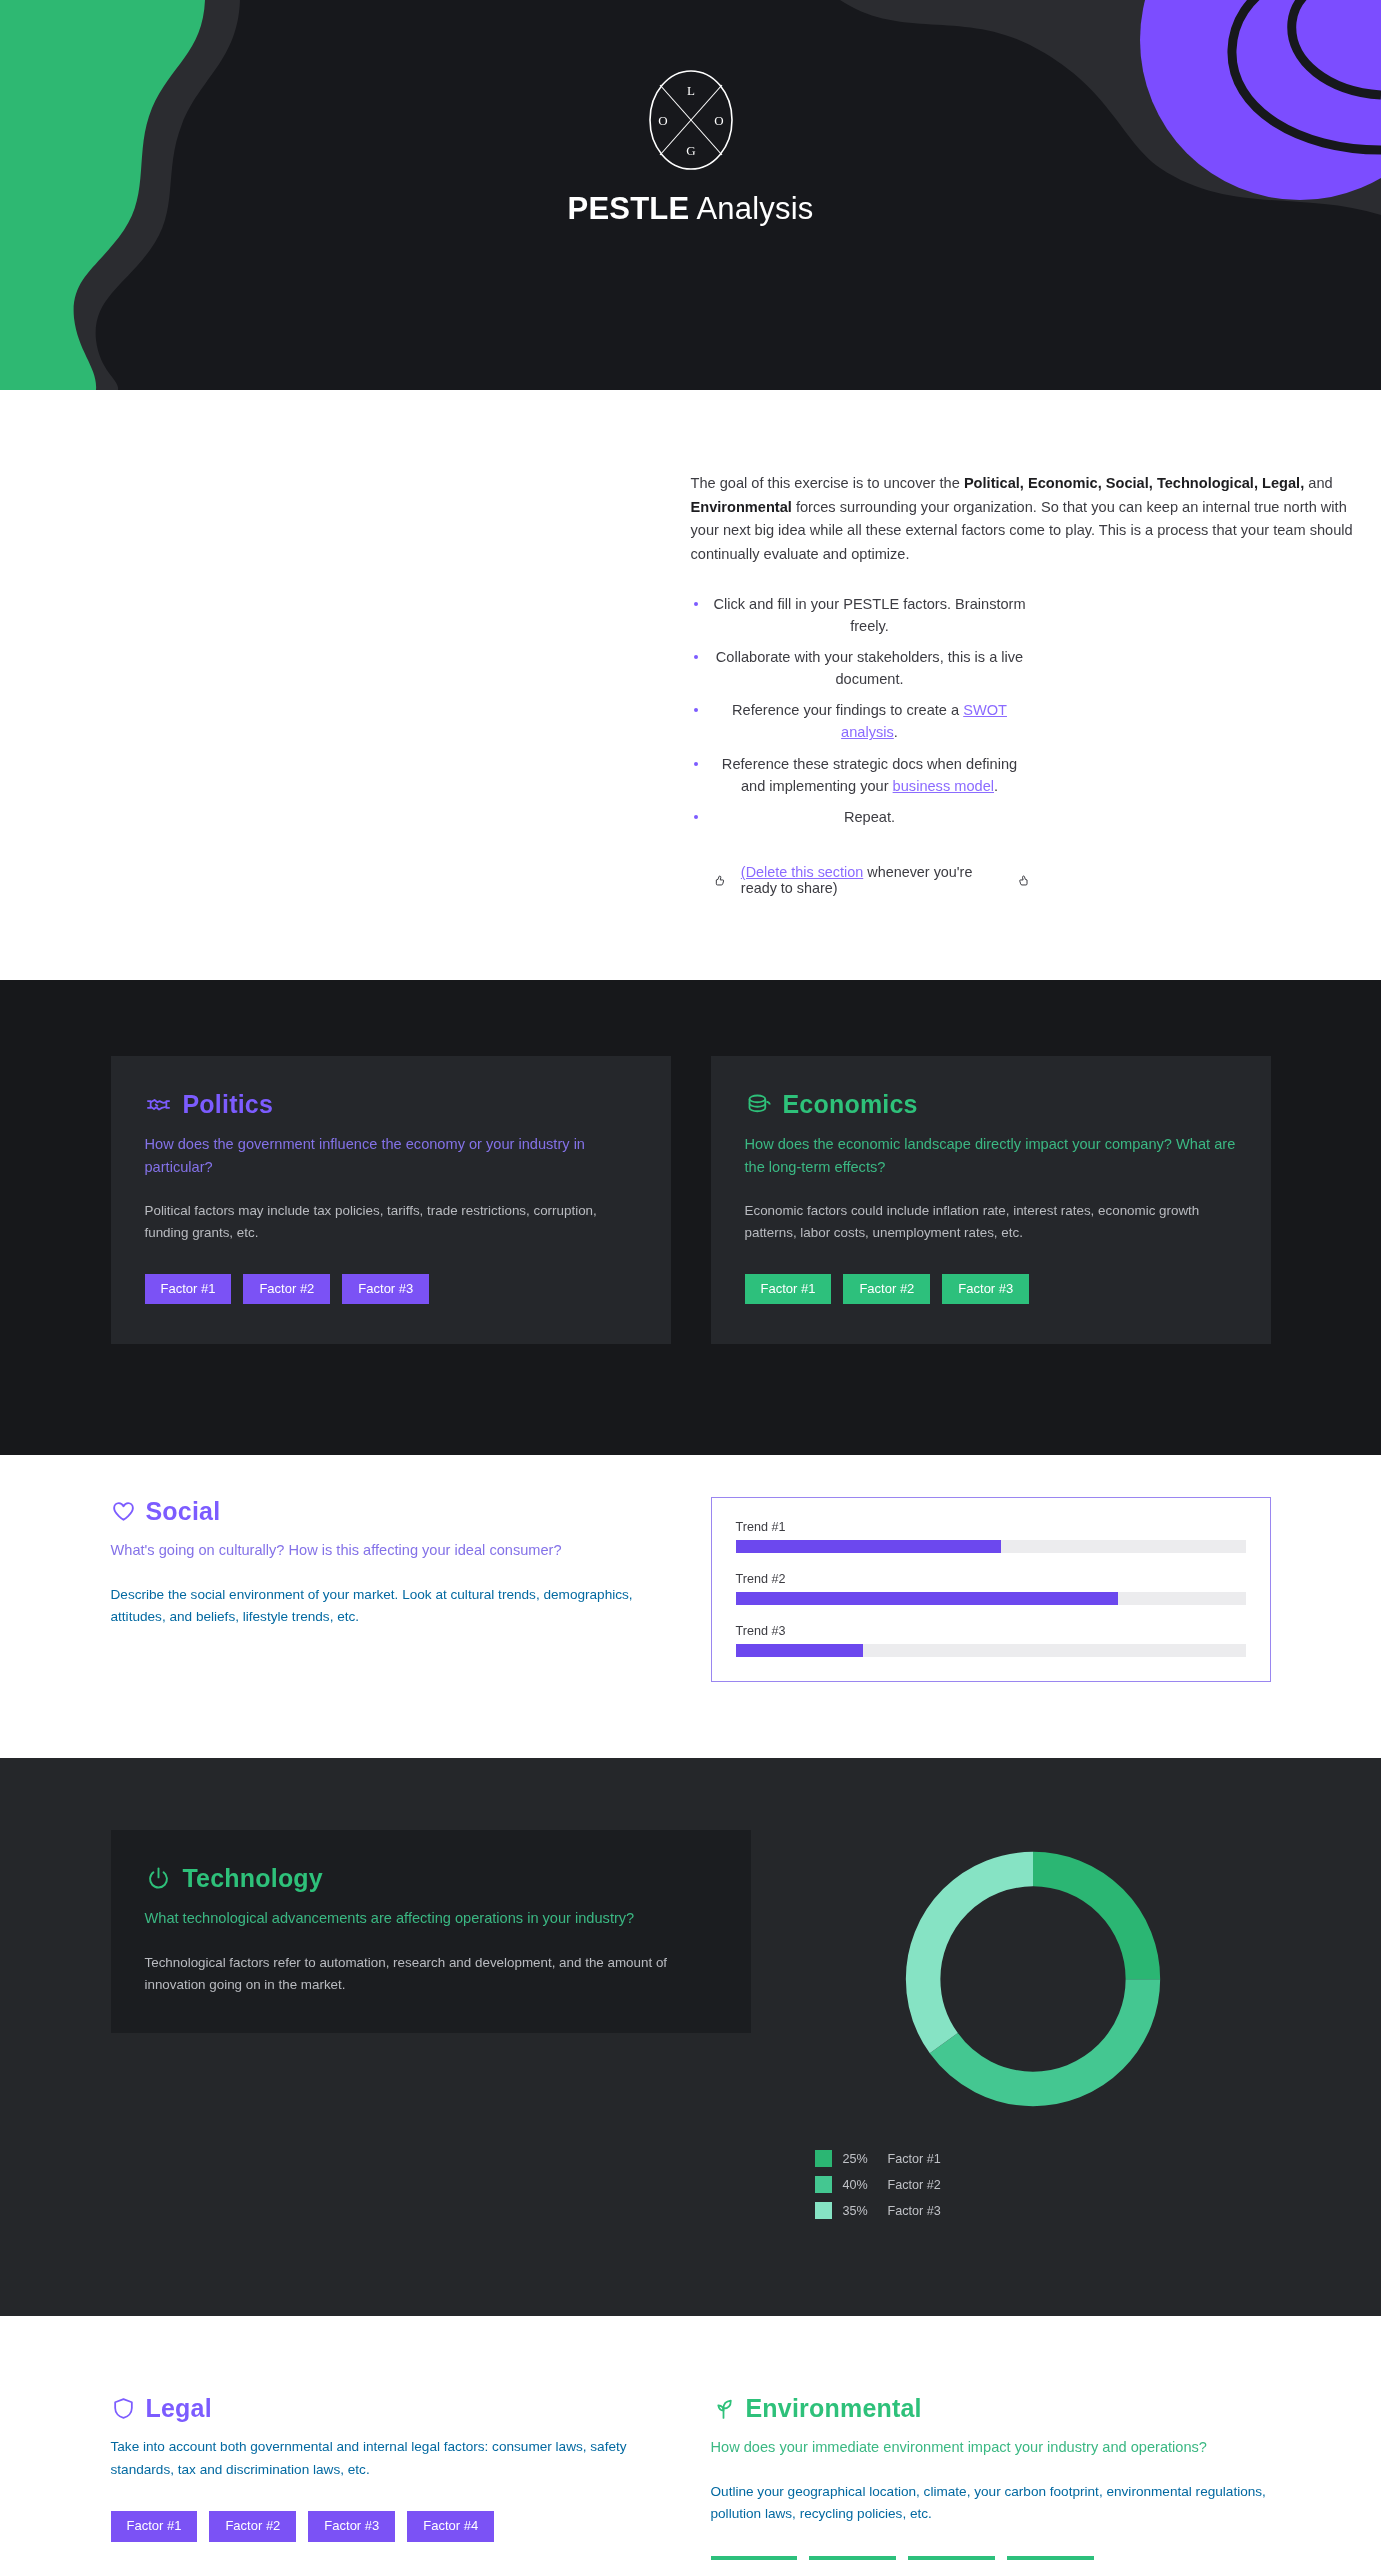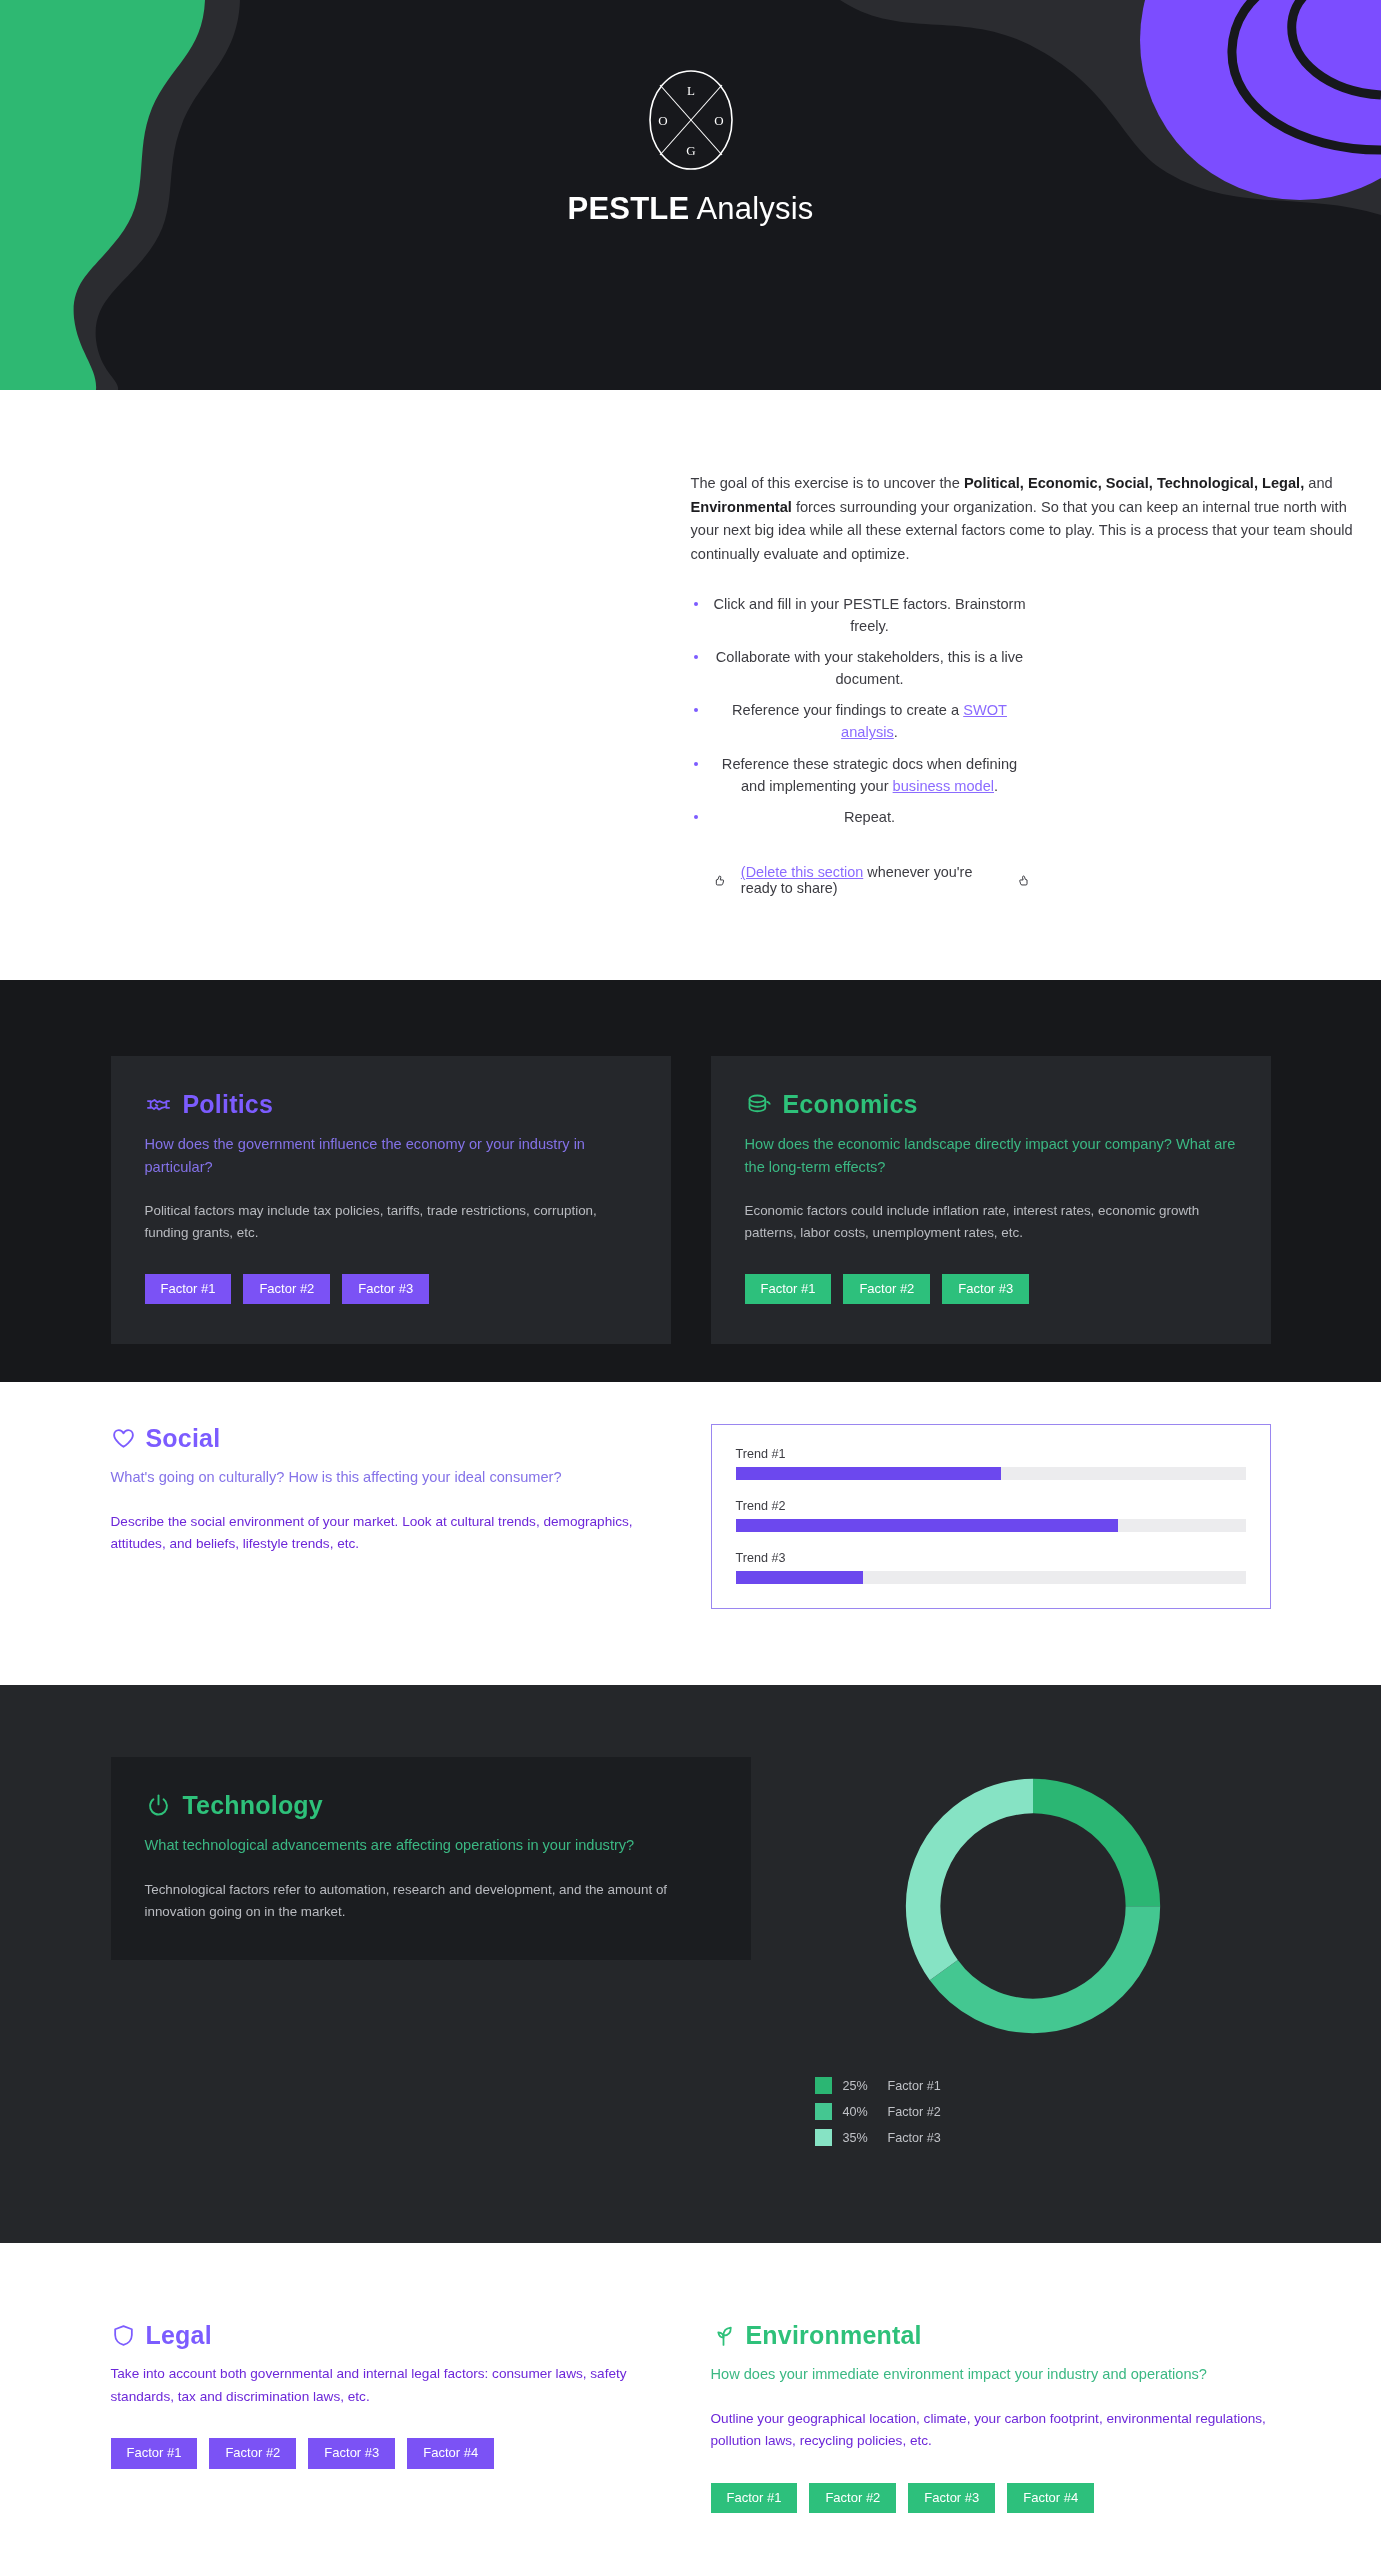"Politics" .dark-section-a { padding: 76px 0 38px 0 -> 76px 0 111px 0 }
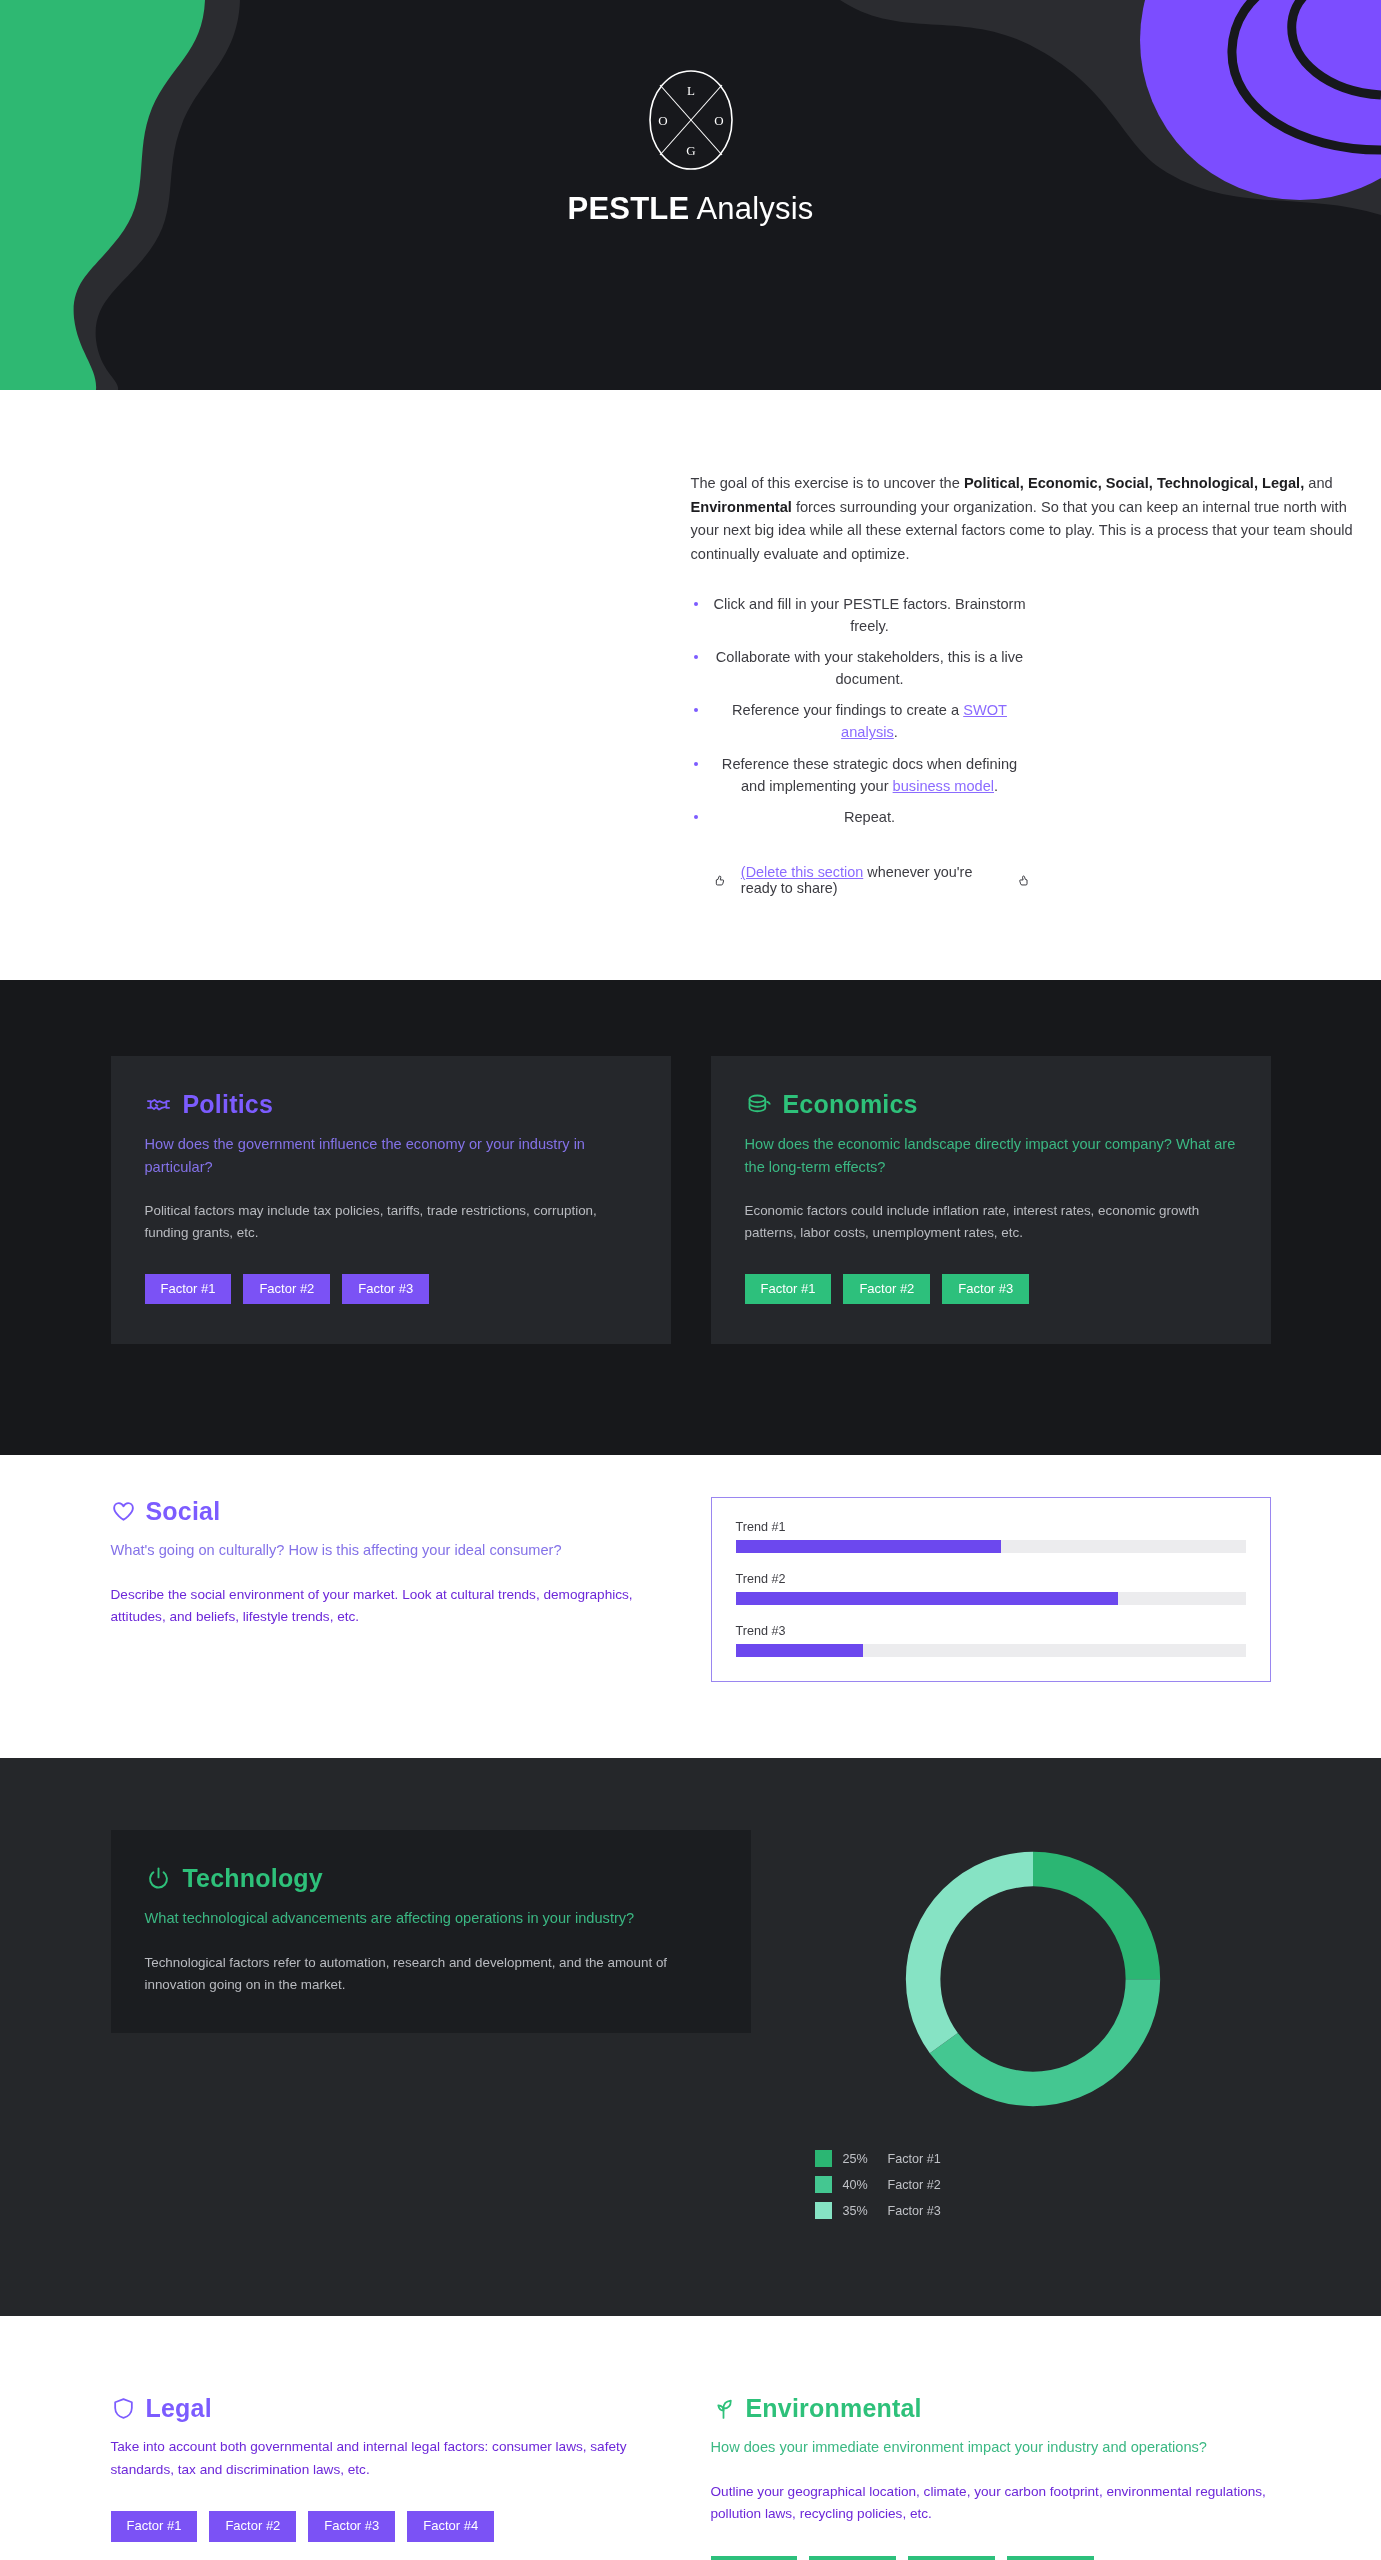"Describe the social environment of" .sec-body { color: #6d28d9 -> #0369a1 }
